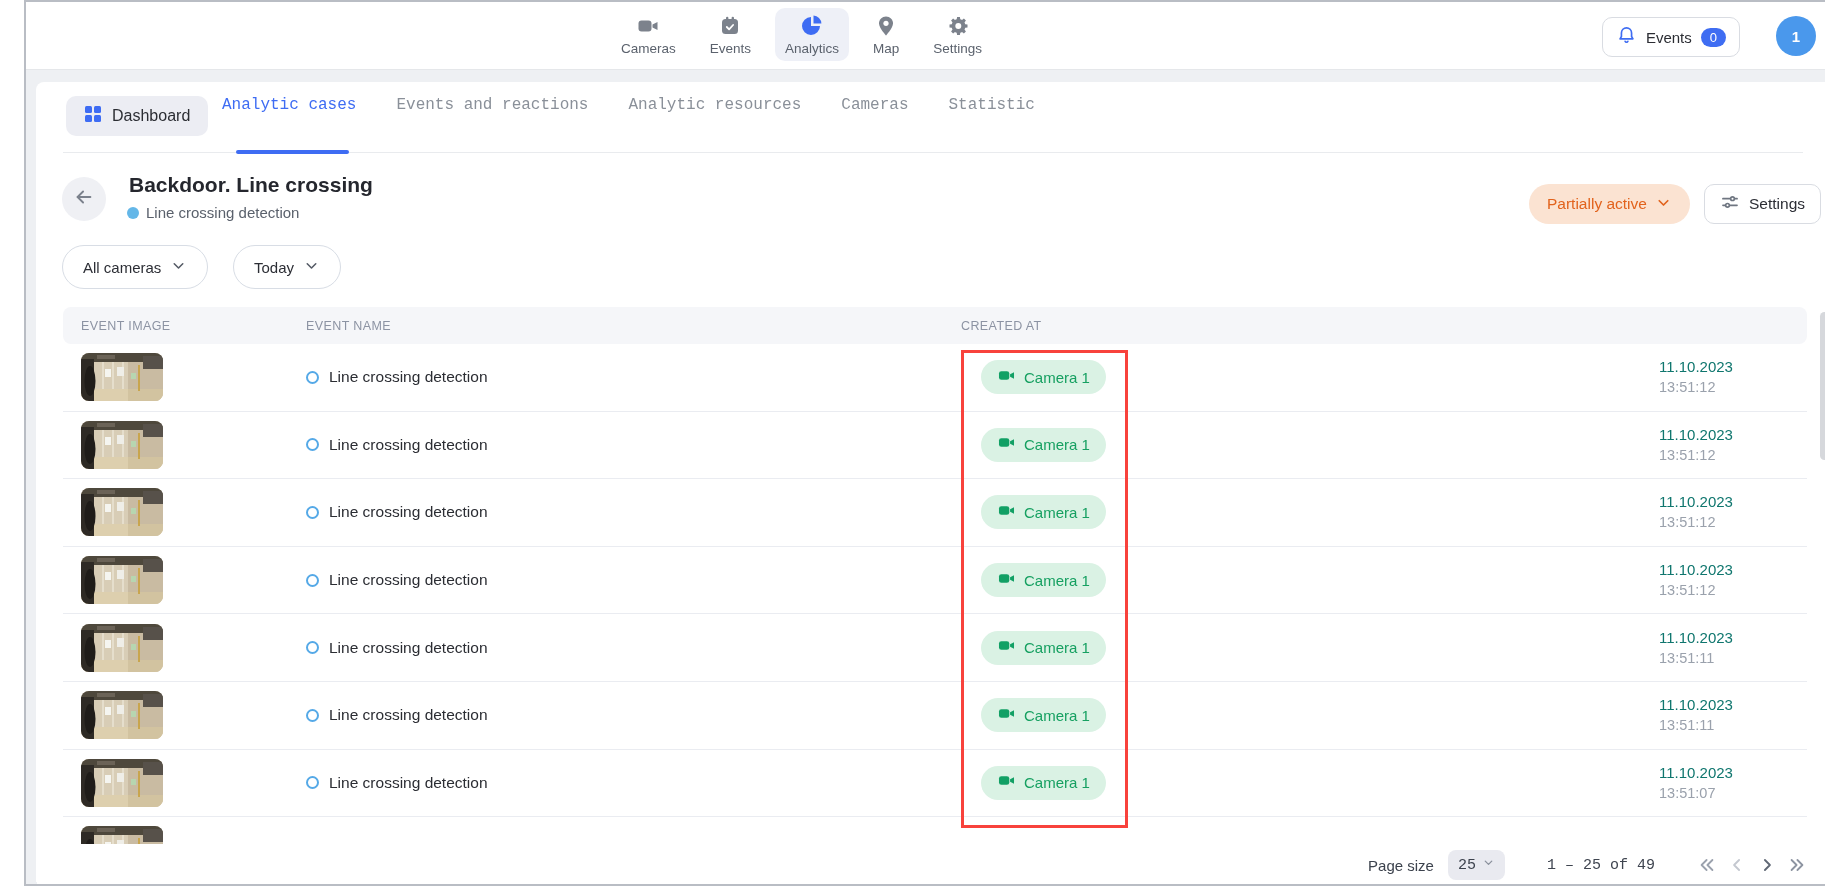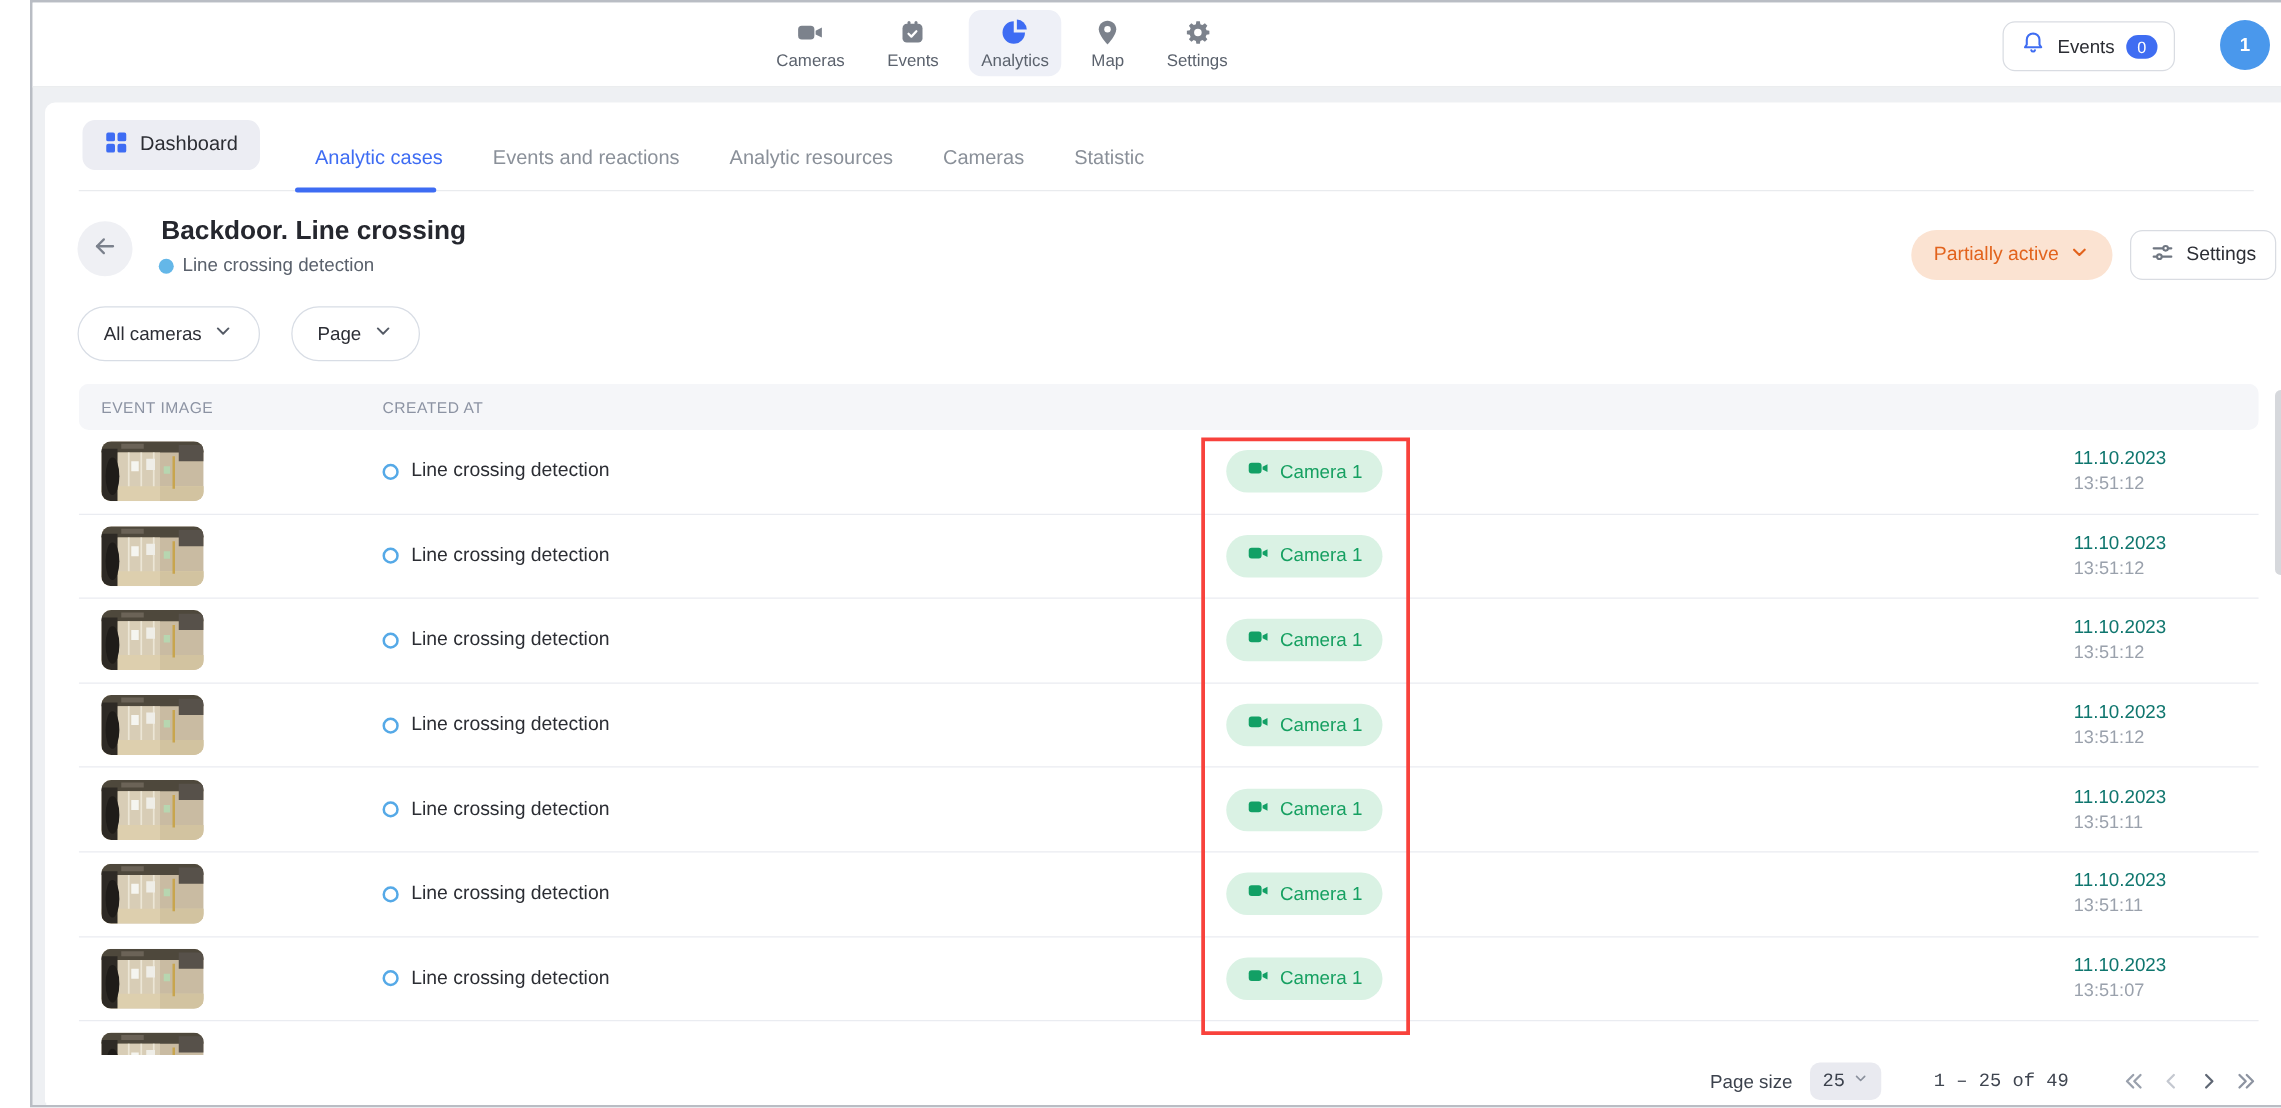"Analytic cases" .tabs { align-items: flex-end -> flex-start; font-family: none -> Liberation Mono, monospace; left: 216px -> 186px }
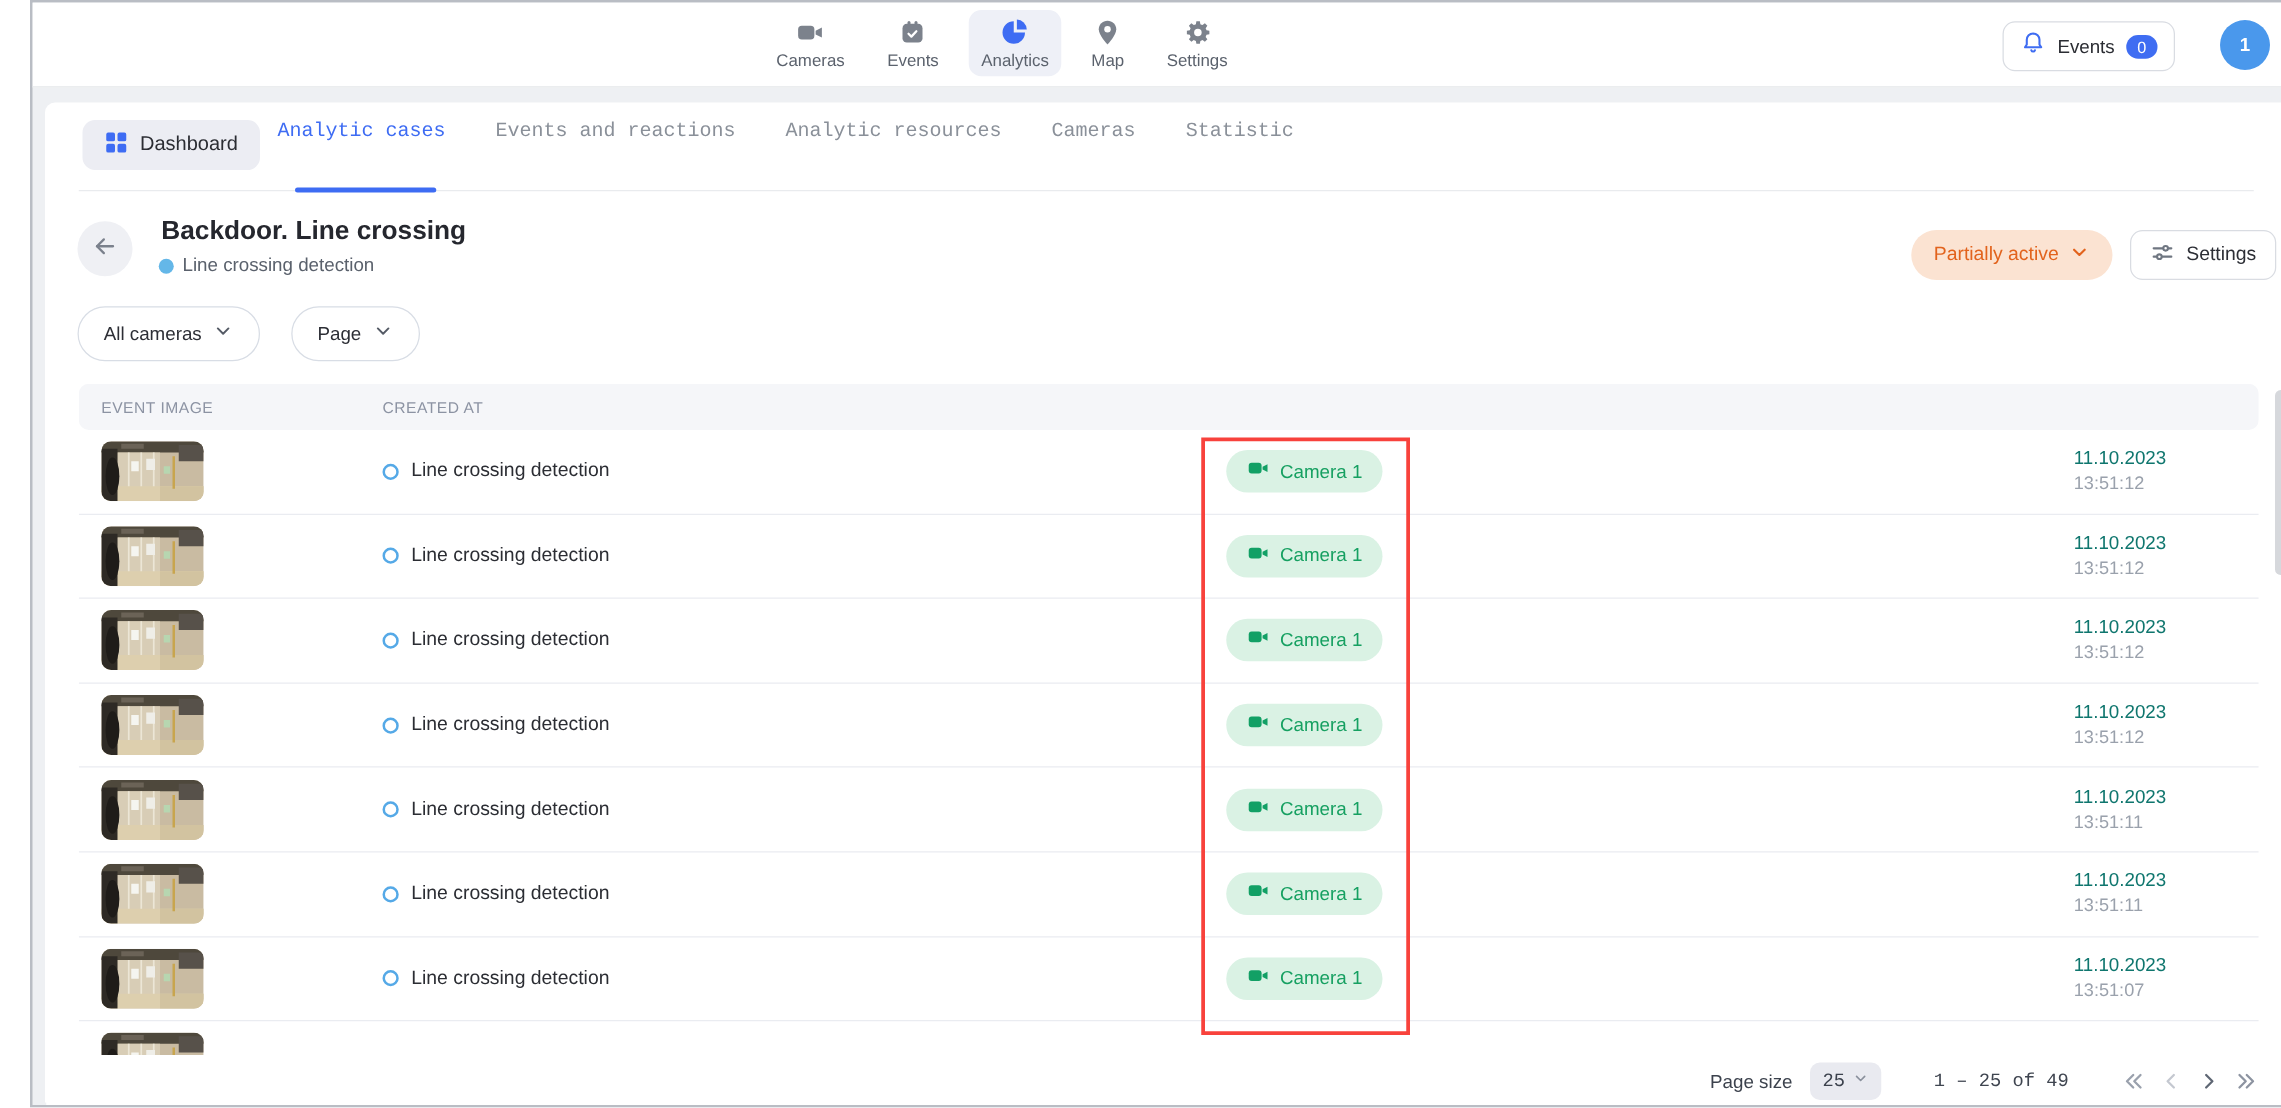"Page" span.lbl { text: Page -> Today }
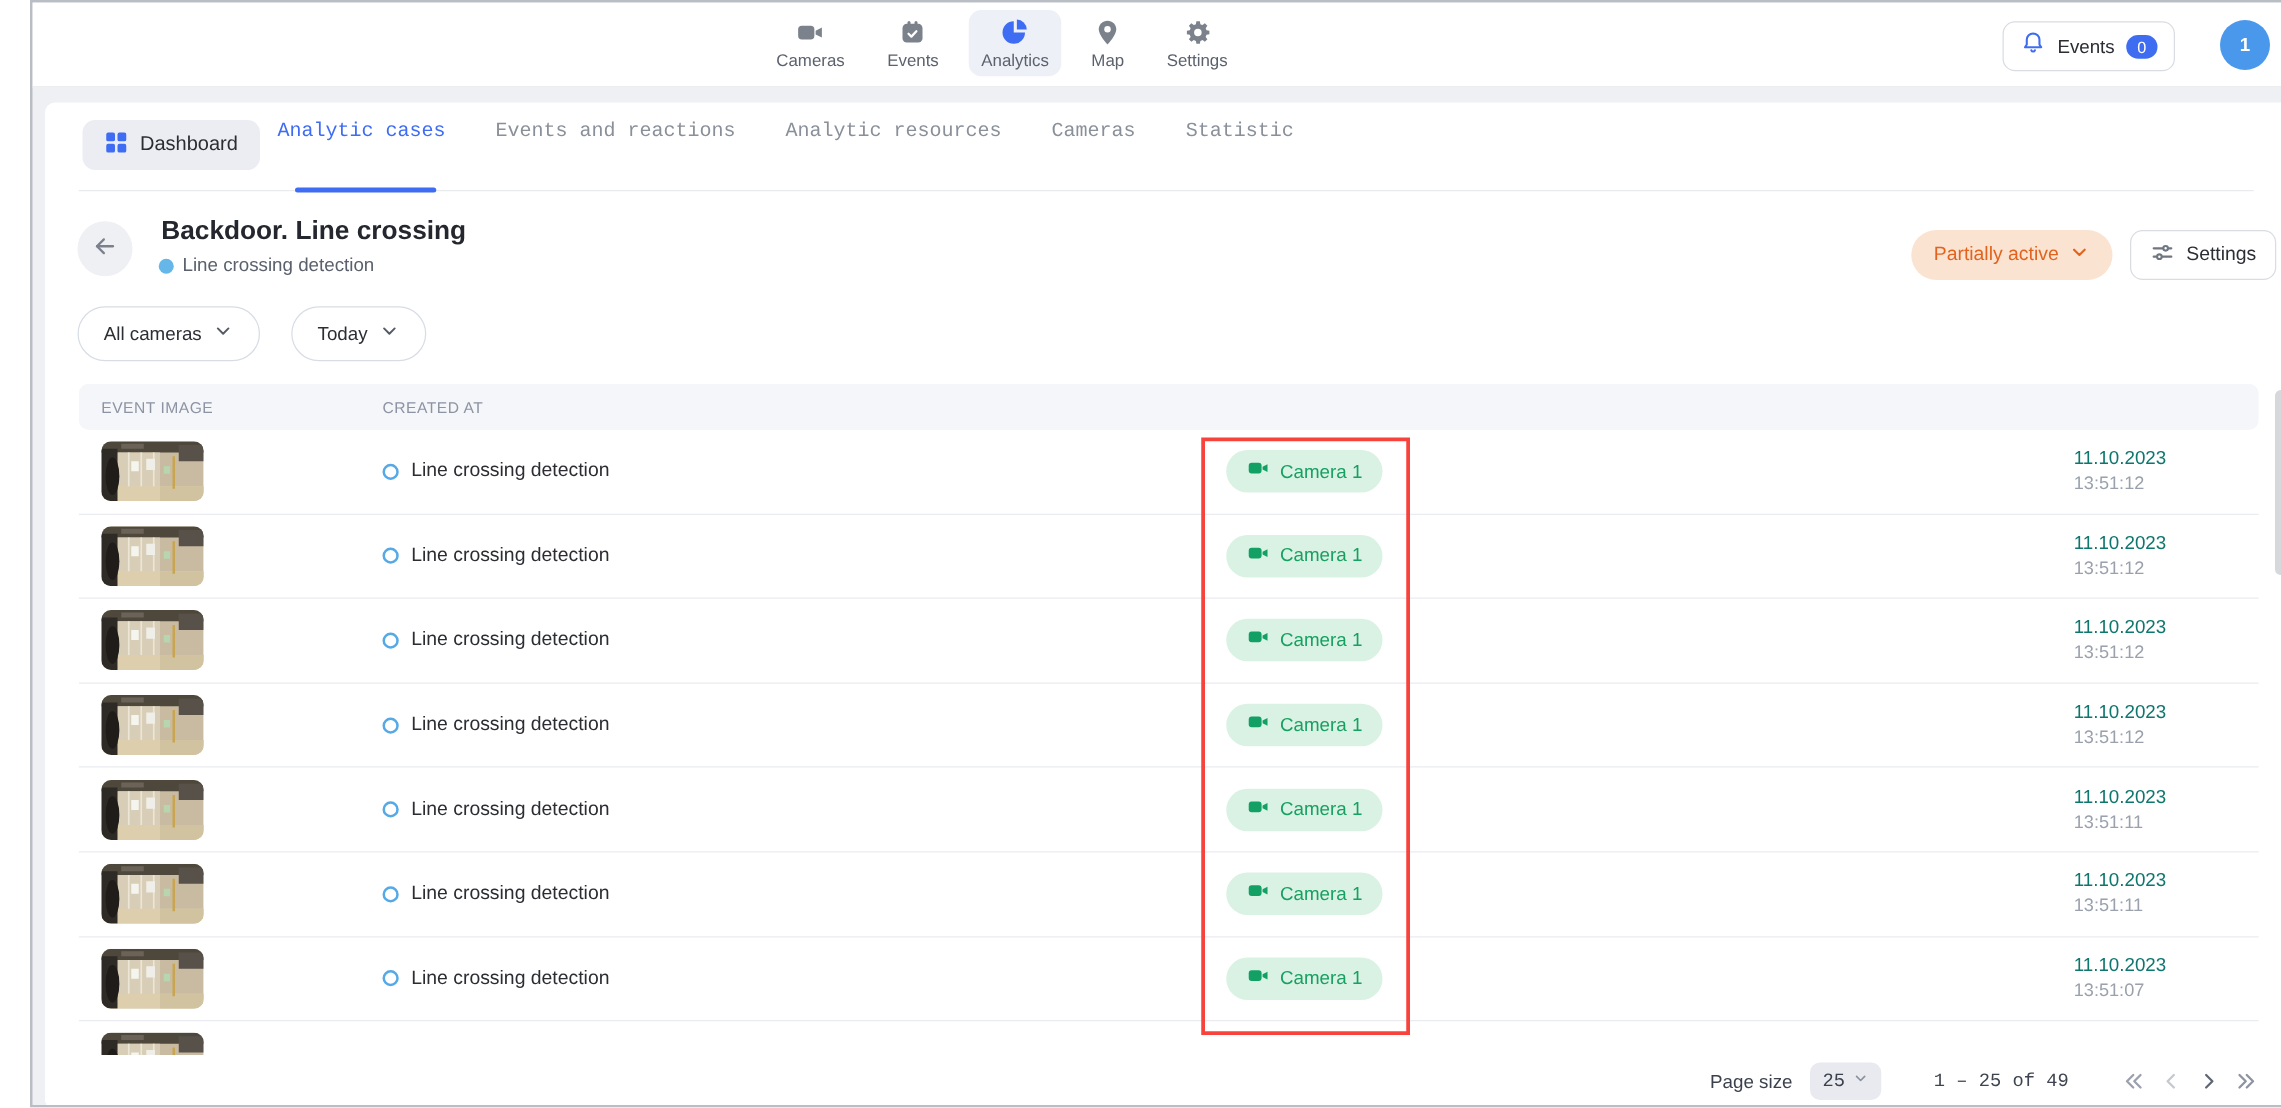"EVENT NAME" div.th { html: none -> <div>EVENT NAME</div> }
